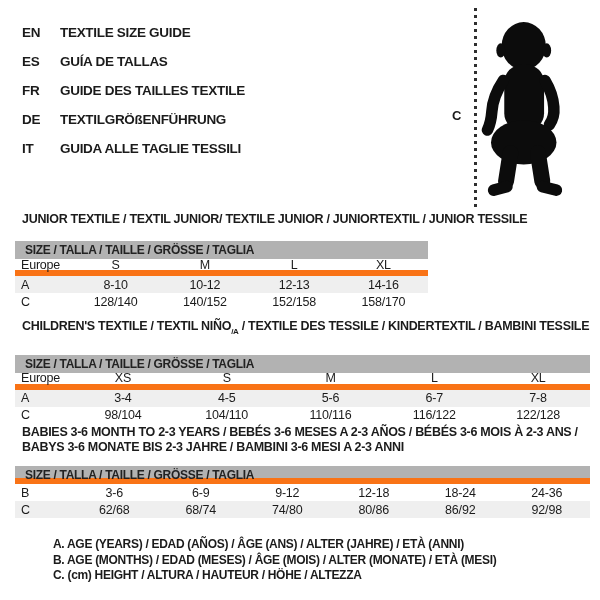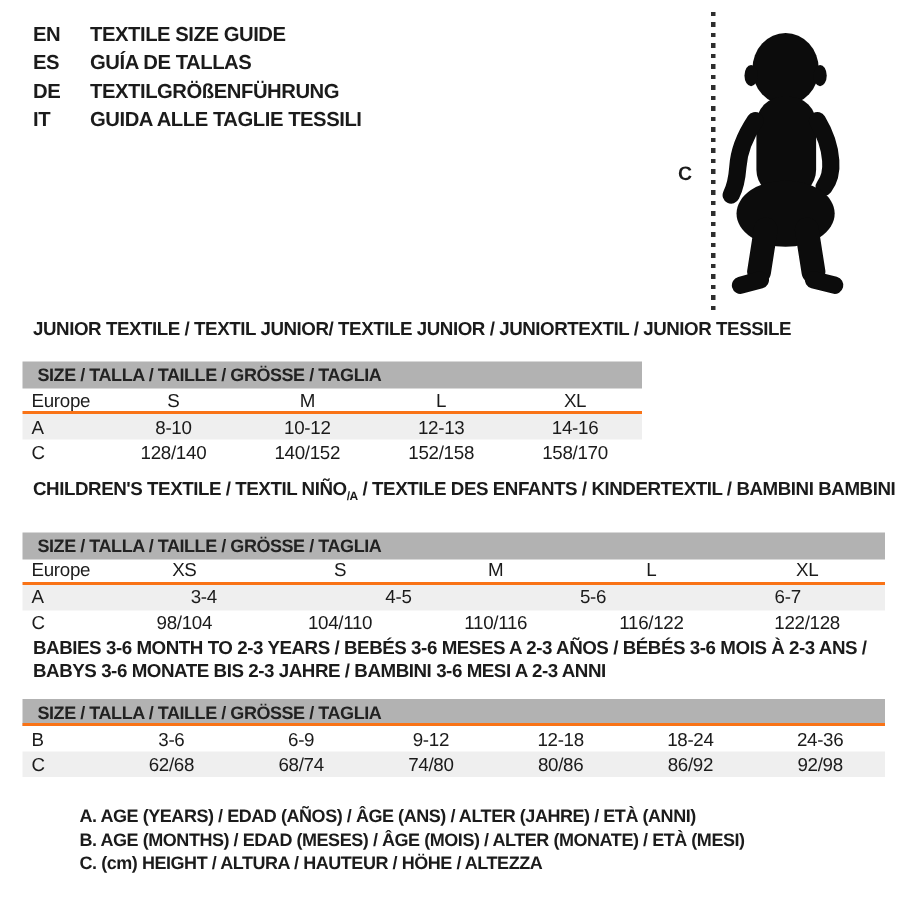"EN" .lang-row { margin-top: none -> 10px }
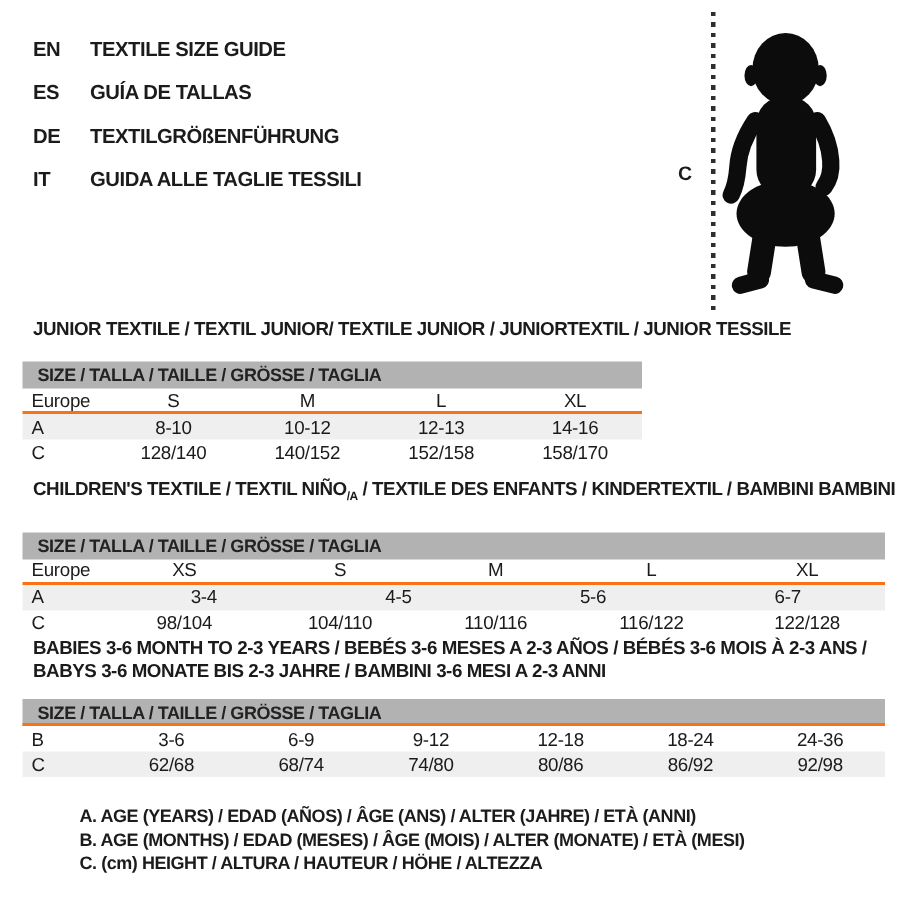"FR" div.lang-row { html: none -> <div> <span>FR</span> <span>GUIDE DES TAILLES TEXTILE</span> </div> }
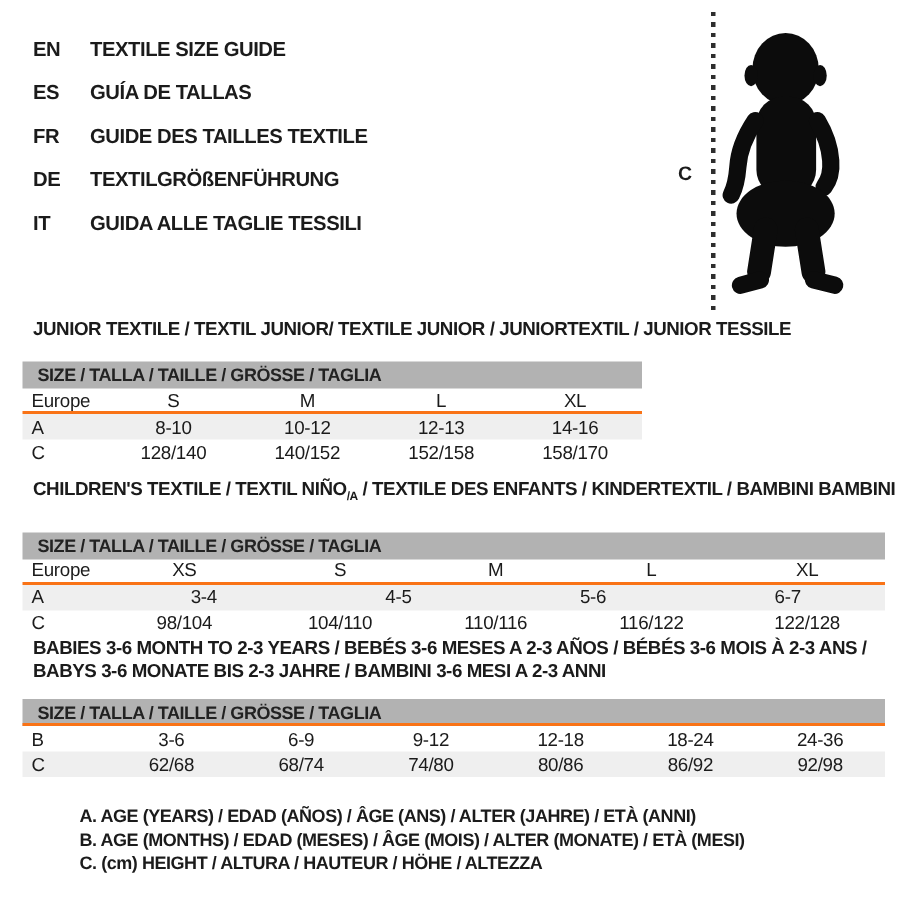"Europe" .size-bar.divider, .trow.divider { border-bottom: 2px solid #f97316 -> 6px solid #f97316 }
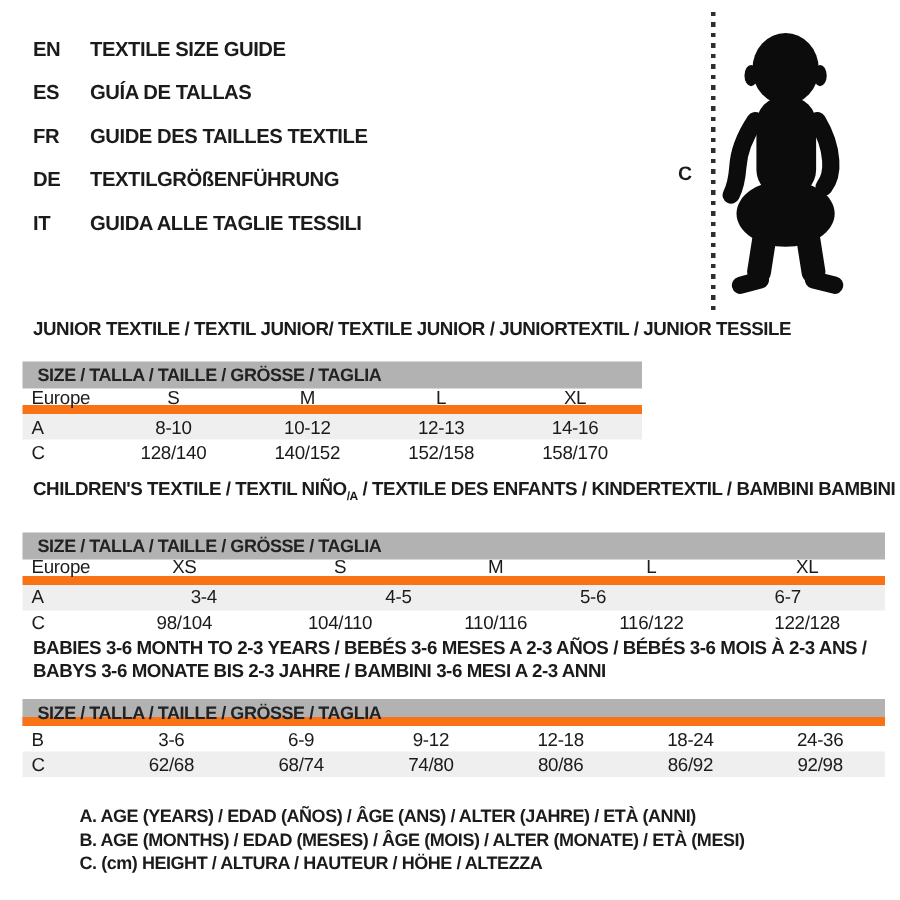"/ TEXTILE DES ENFANTS /" span { text: ENFANTS / KINDERTEXTIL / BAMBINI BAMBINI -> TESSILE / KINDERTEXTIL / BAMBINI TESSILE }
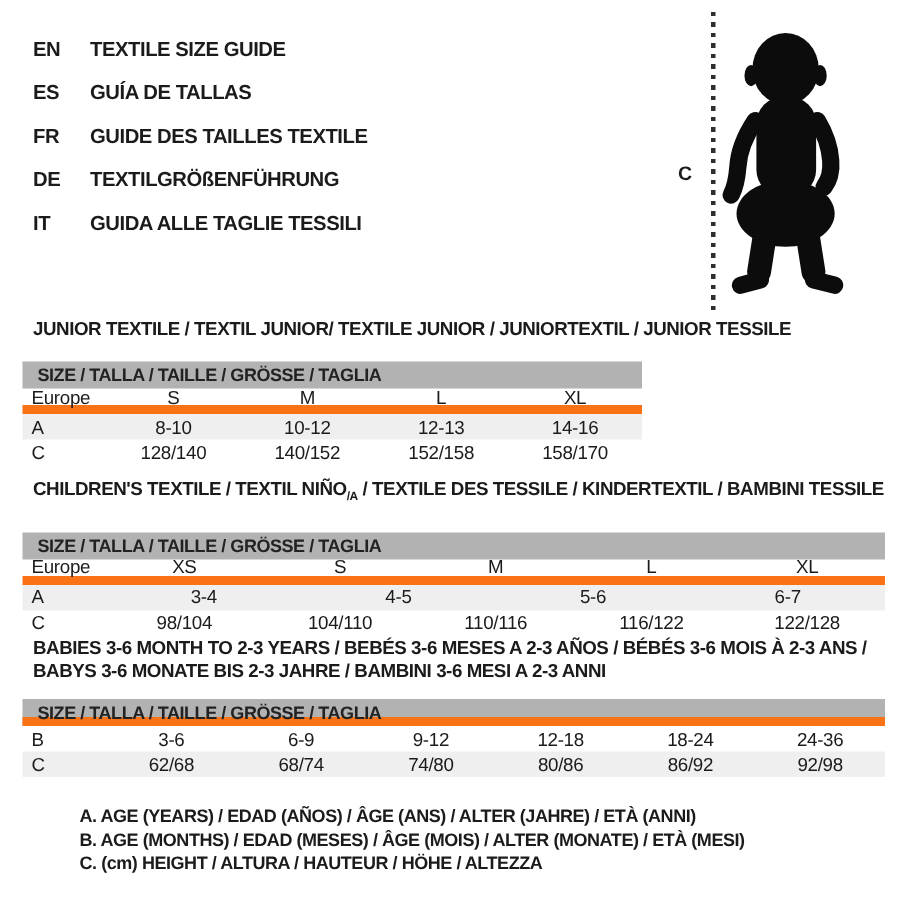"7-8" div.tcell { html: none -> <div>7-8</div> }
